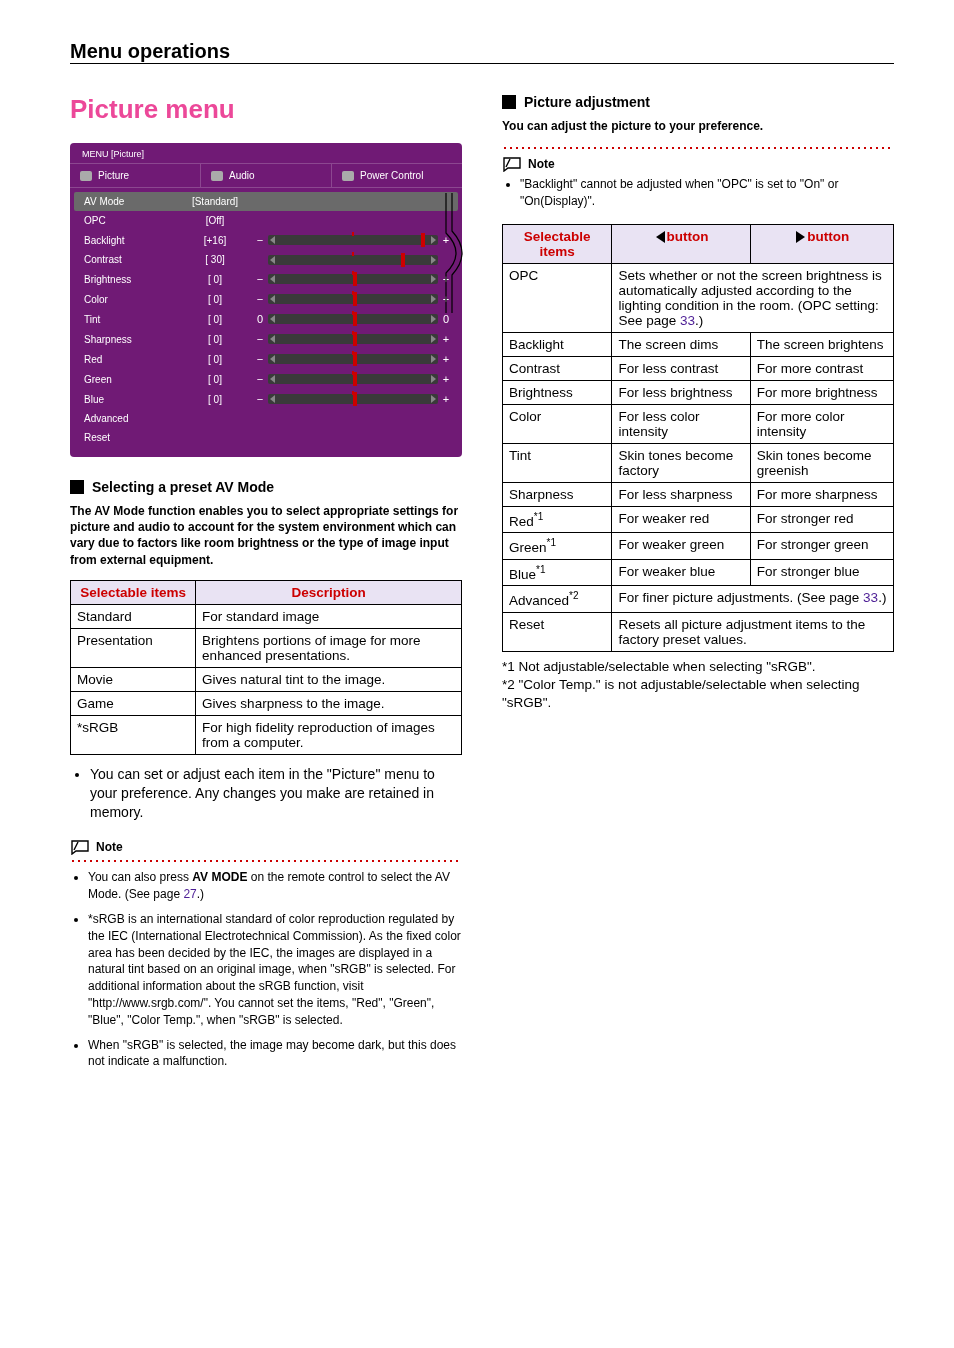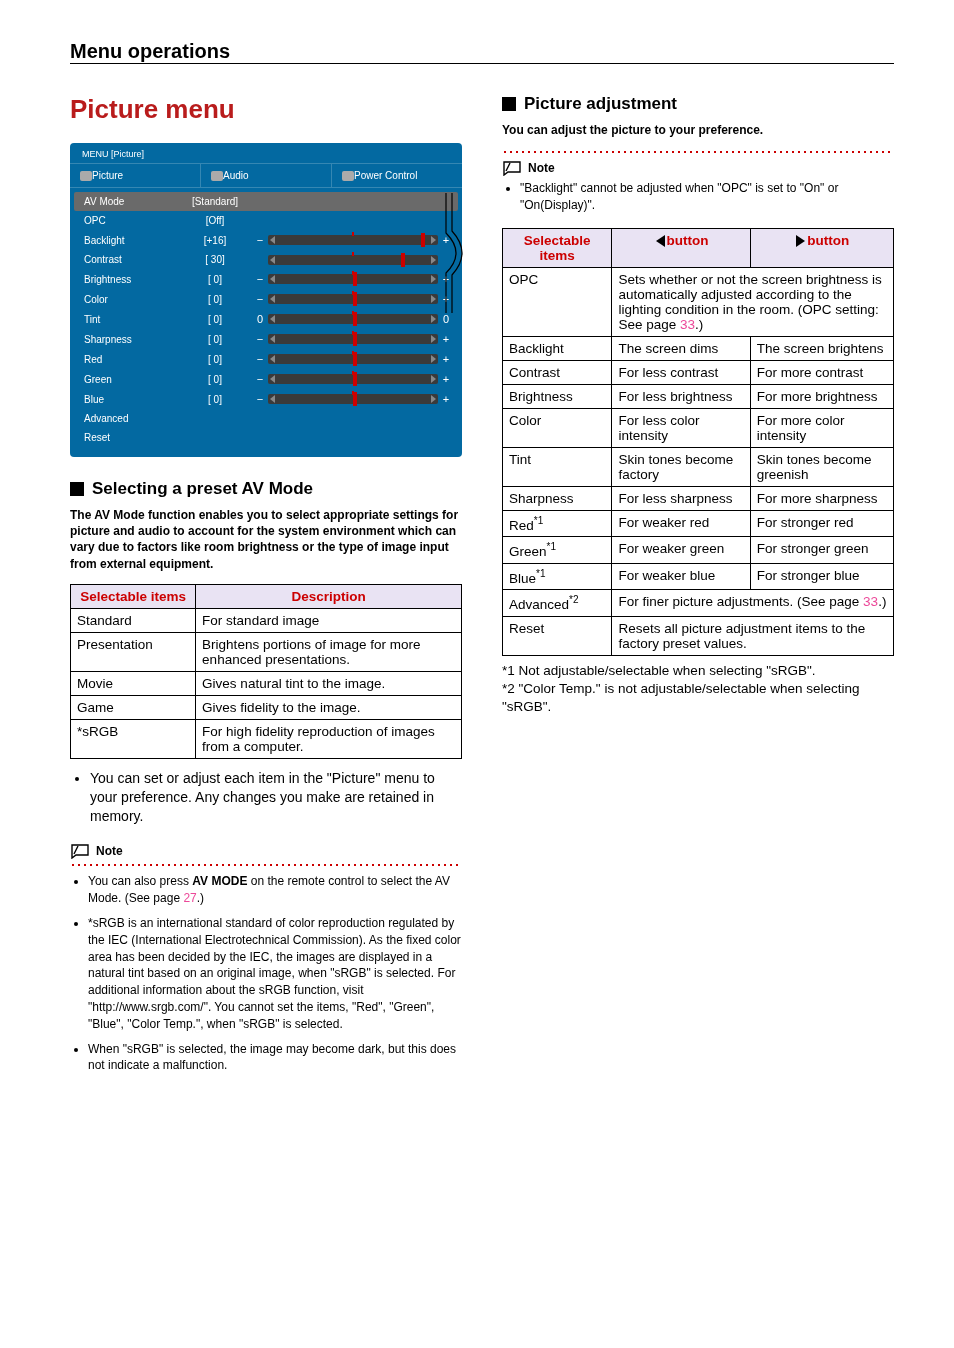"Picture menu" h1.picture-menu { color: #b91c1c -> #ec4899 }
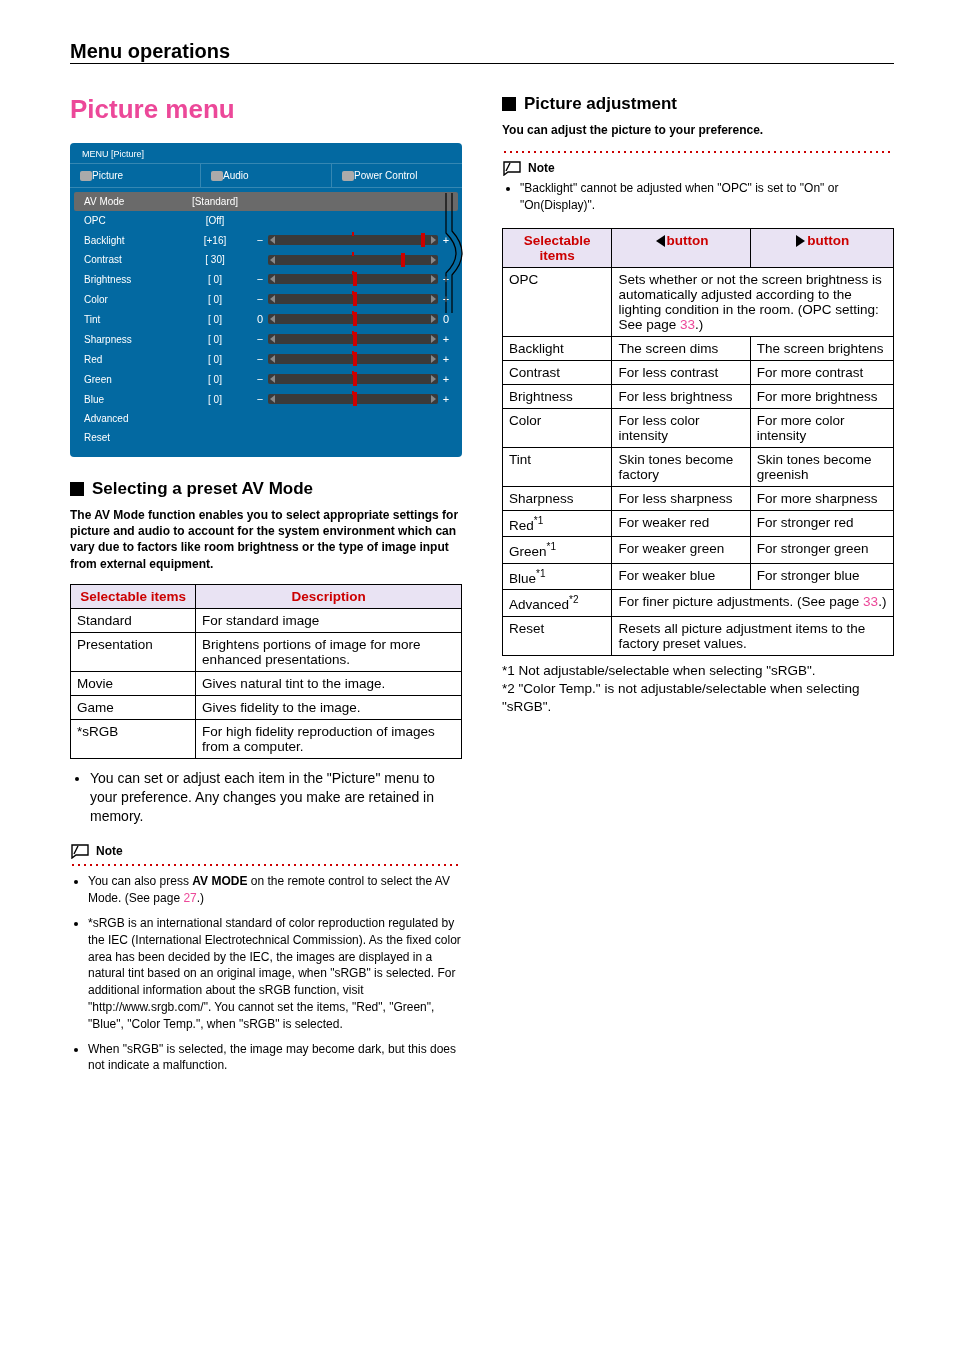"Picture adjustment" h2.blk { font-size: 17px -> 14px }
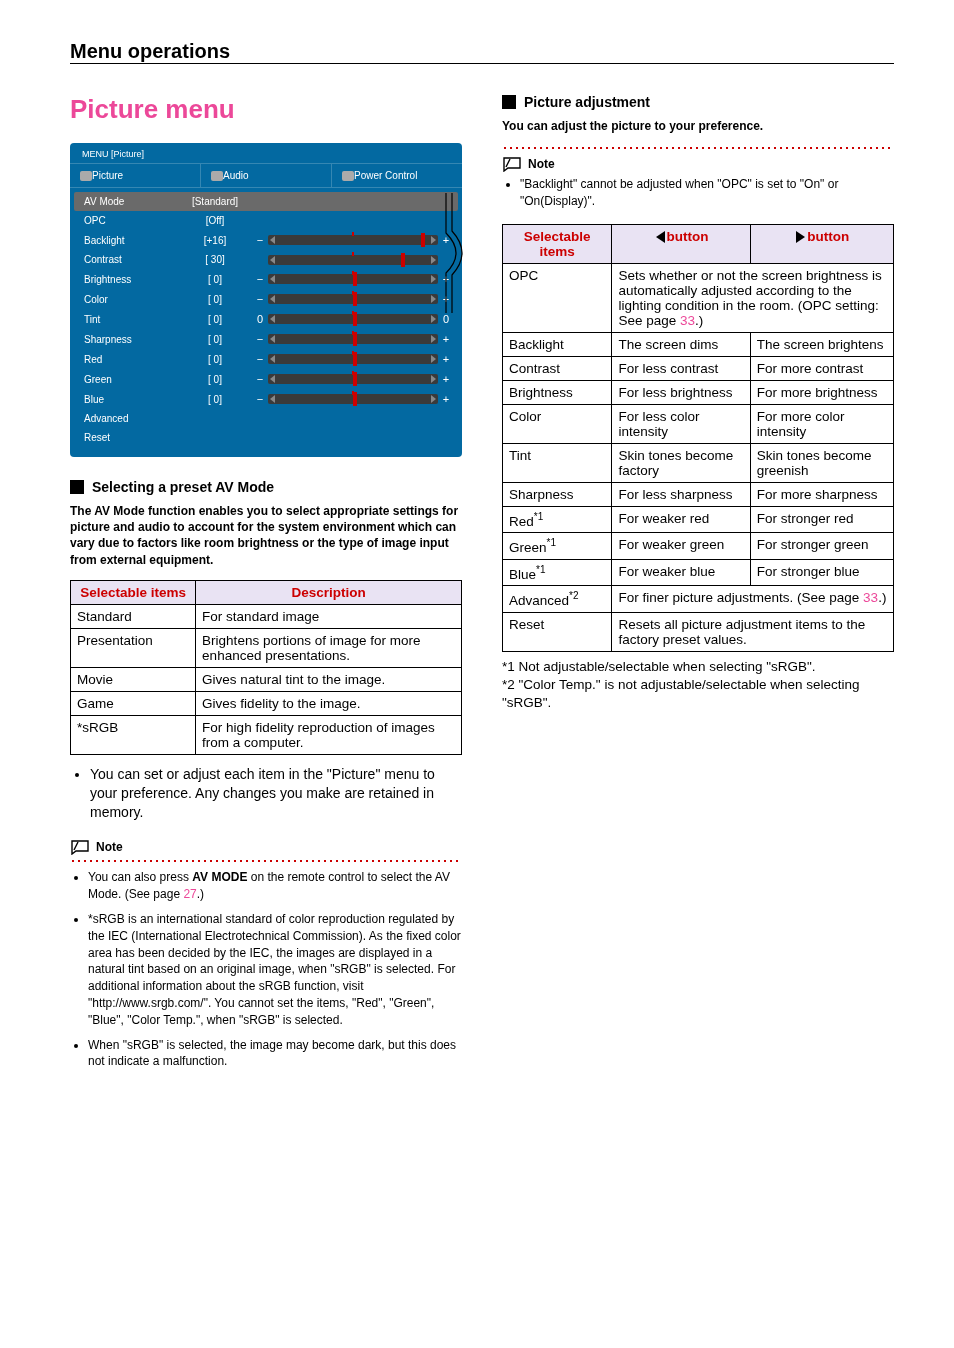"MENU [Picture]" .panel { background: #0369a1 -> #701a75 }
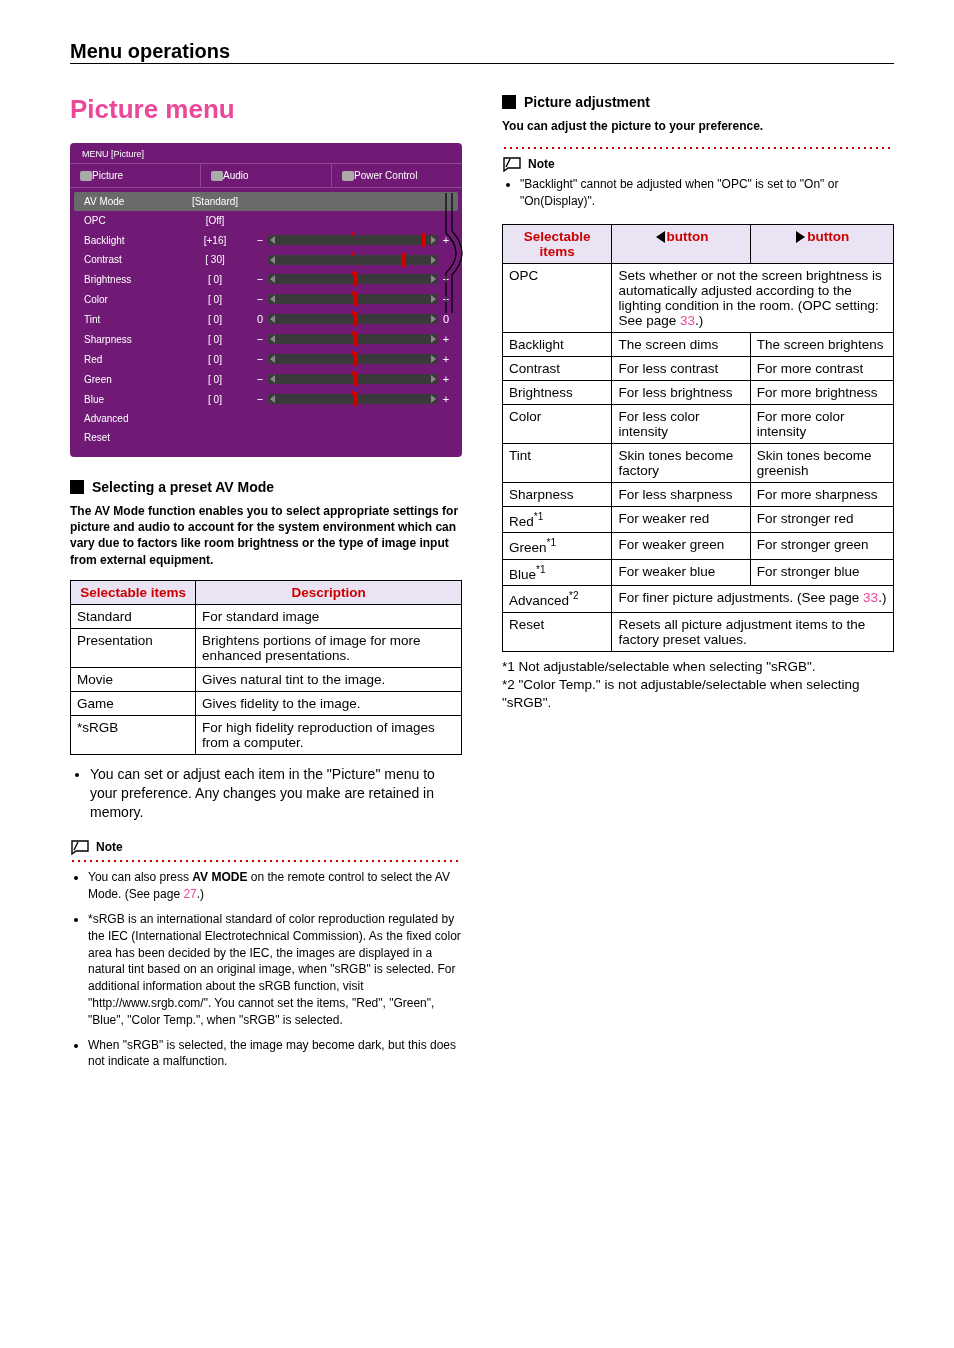"Picture" .panel-tab { gap: none -> 6px }
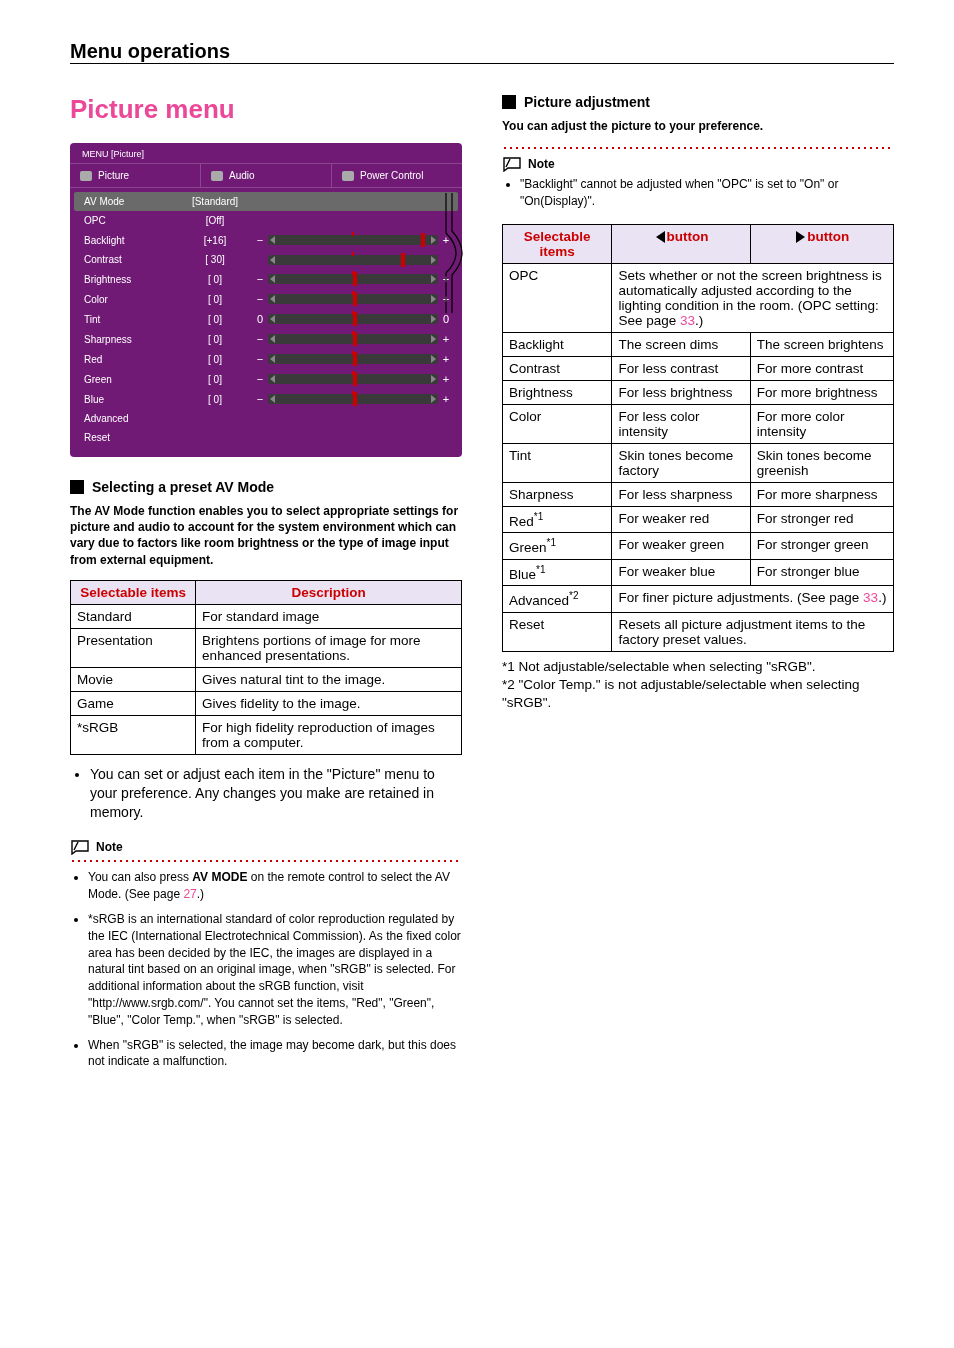"33" .linkblue { color: #ec4899 -> #4c1d95 }
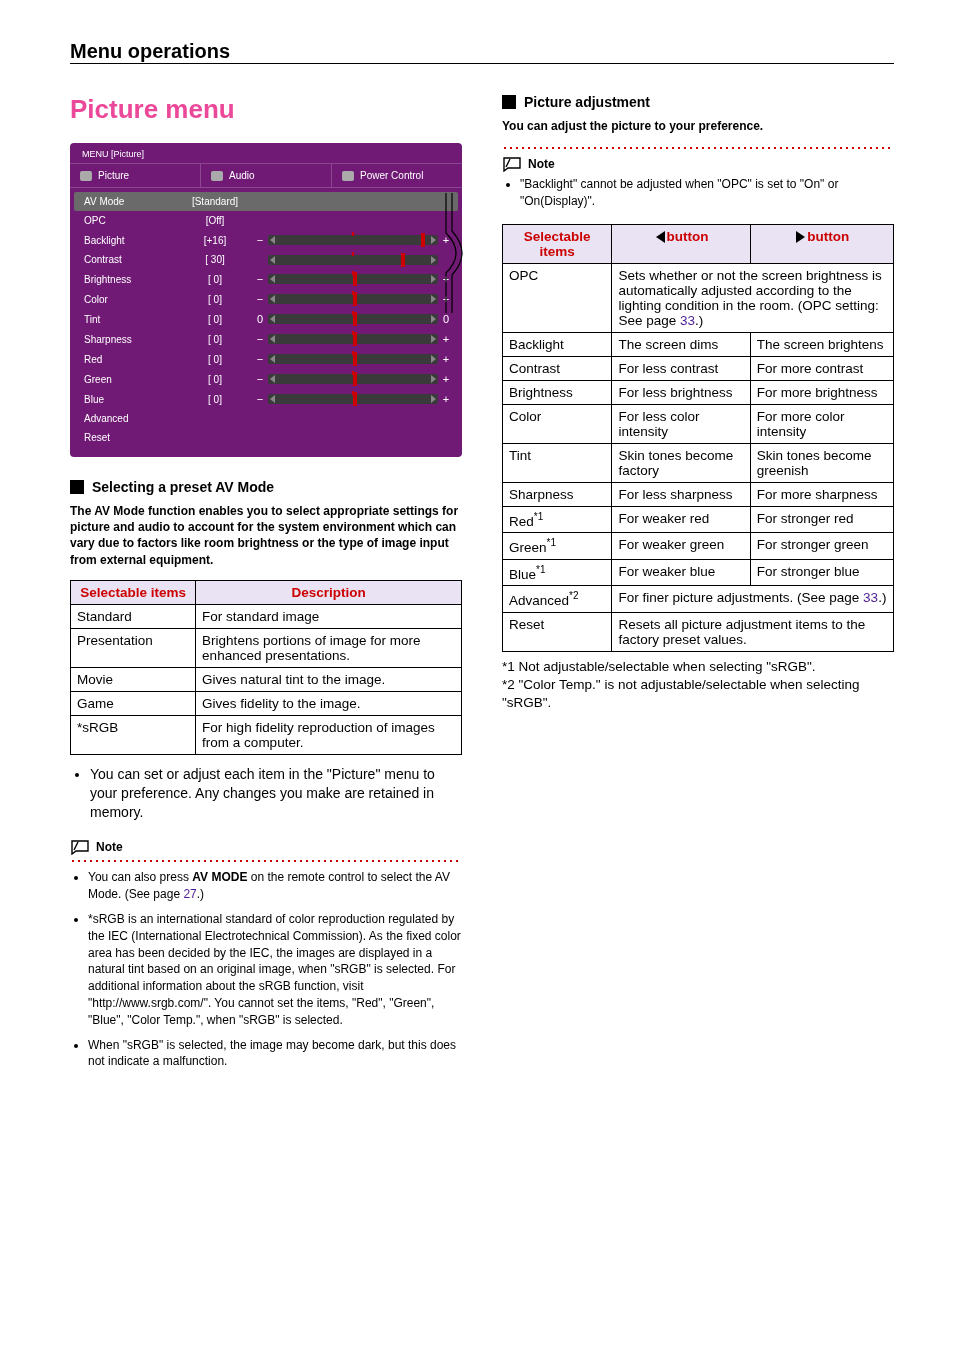"Gives fidelity to the image." td { text: fidelity -> sharpness }
